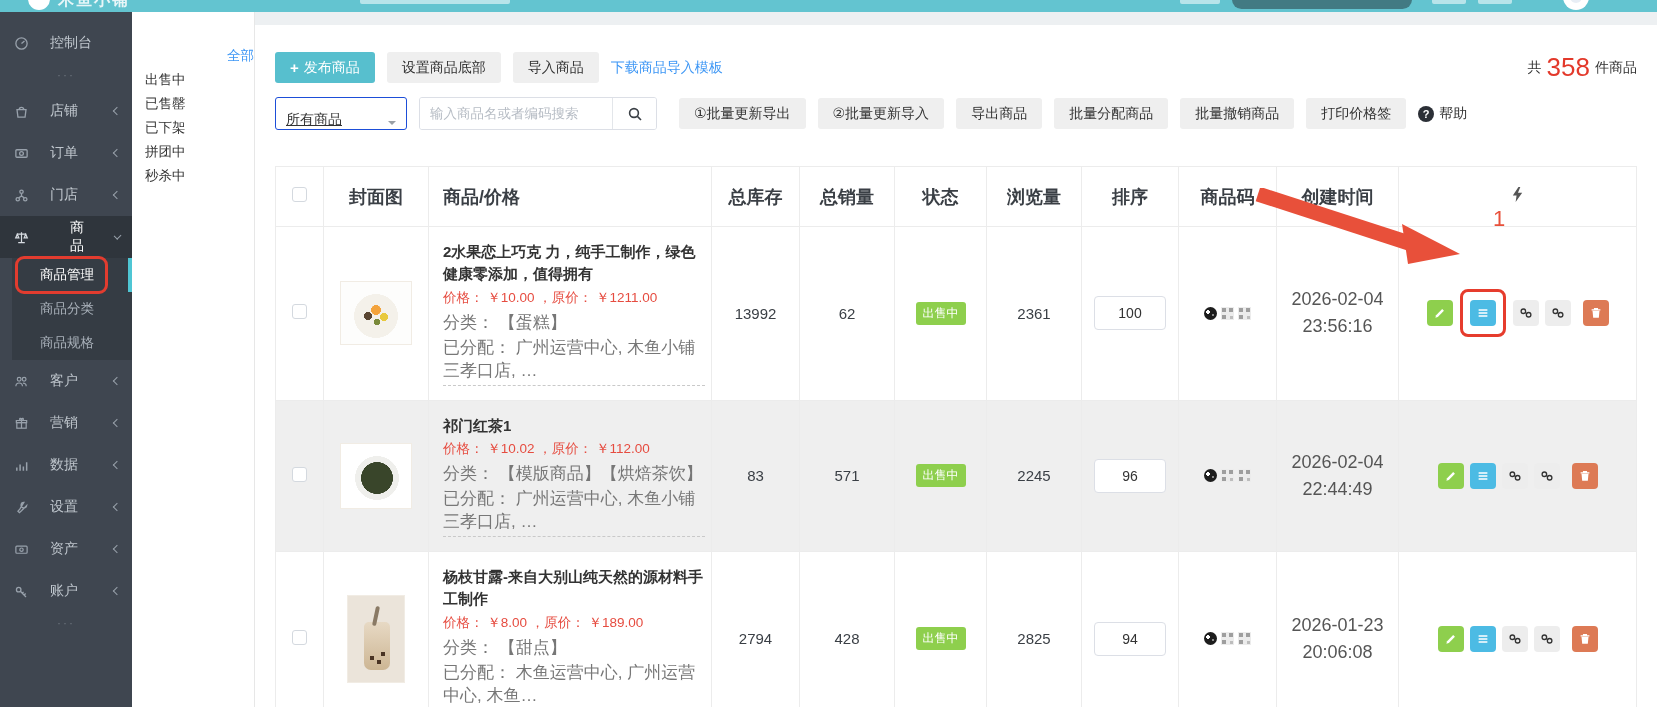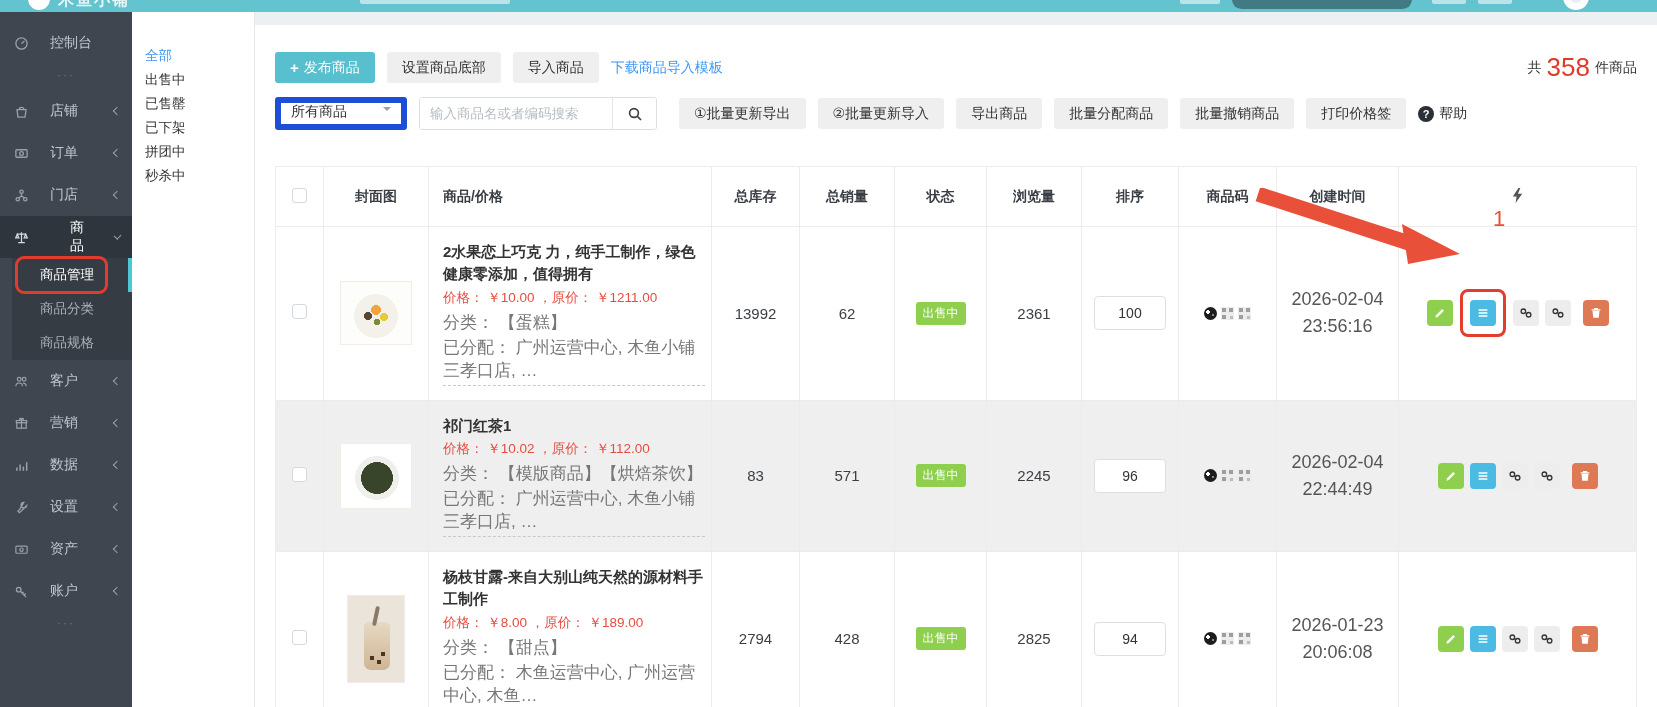"全部" .subnav .f-item.active { text-align: none -> right }
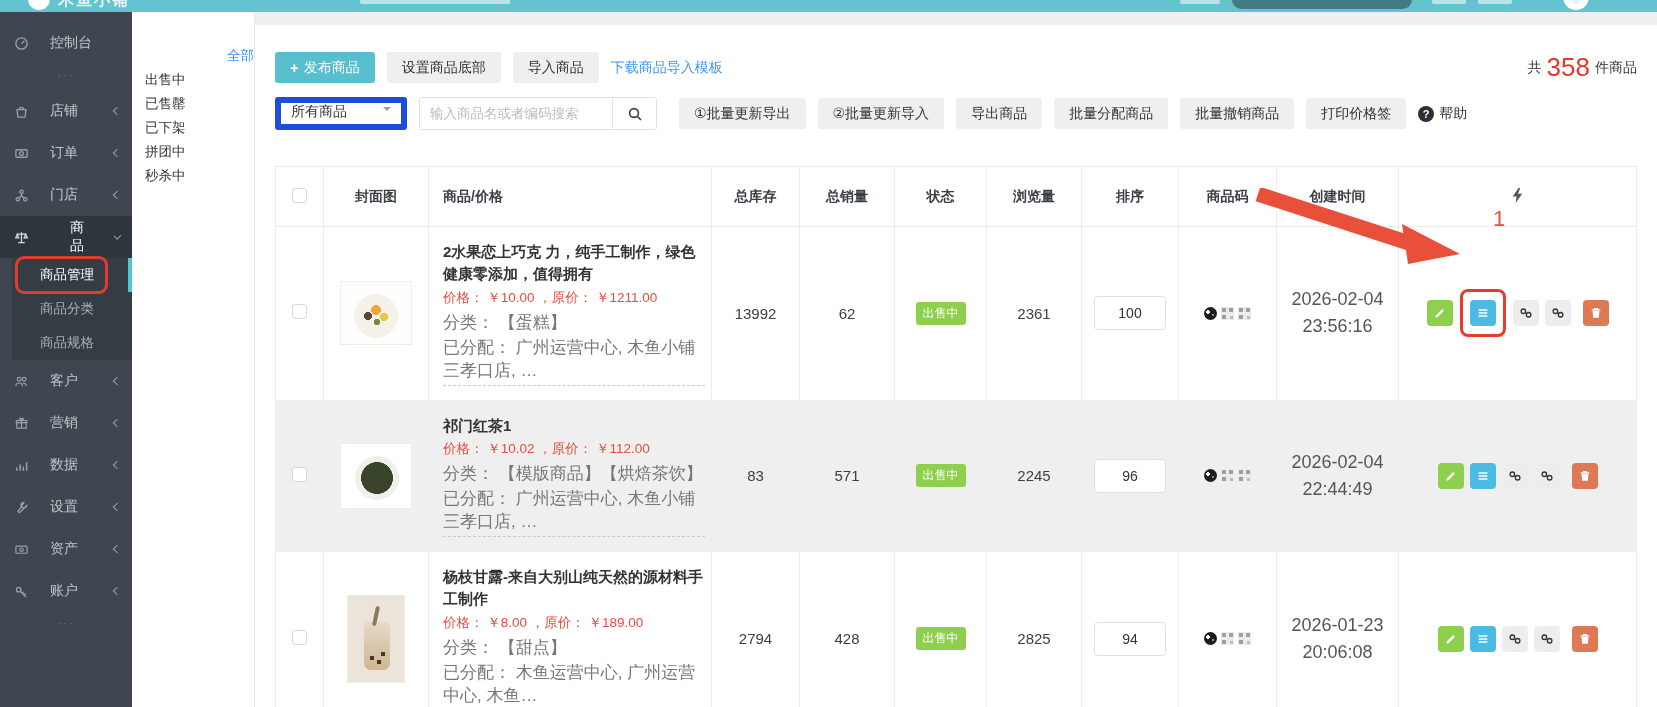"所有商品" .select { align-items: flex-start -> flex-end; border: 6px solid #1d4ed8 -> 1px solid #1d4ed8; text-decoration: none -> underline }
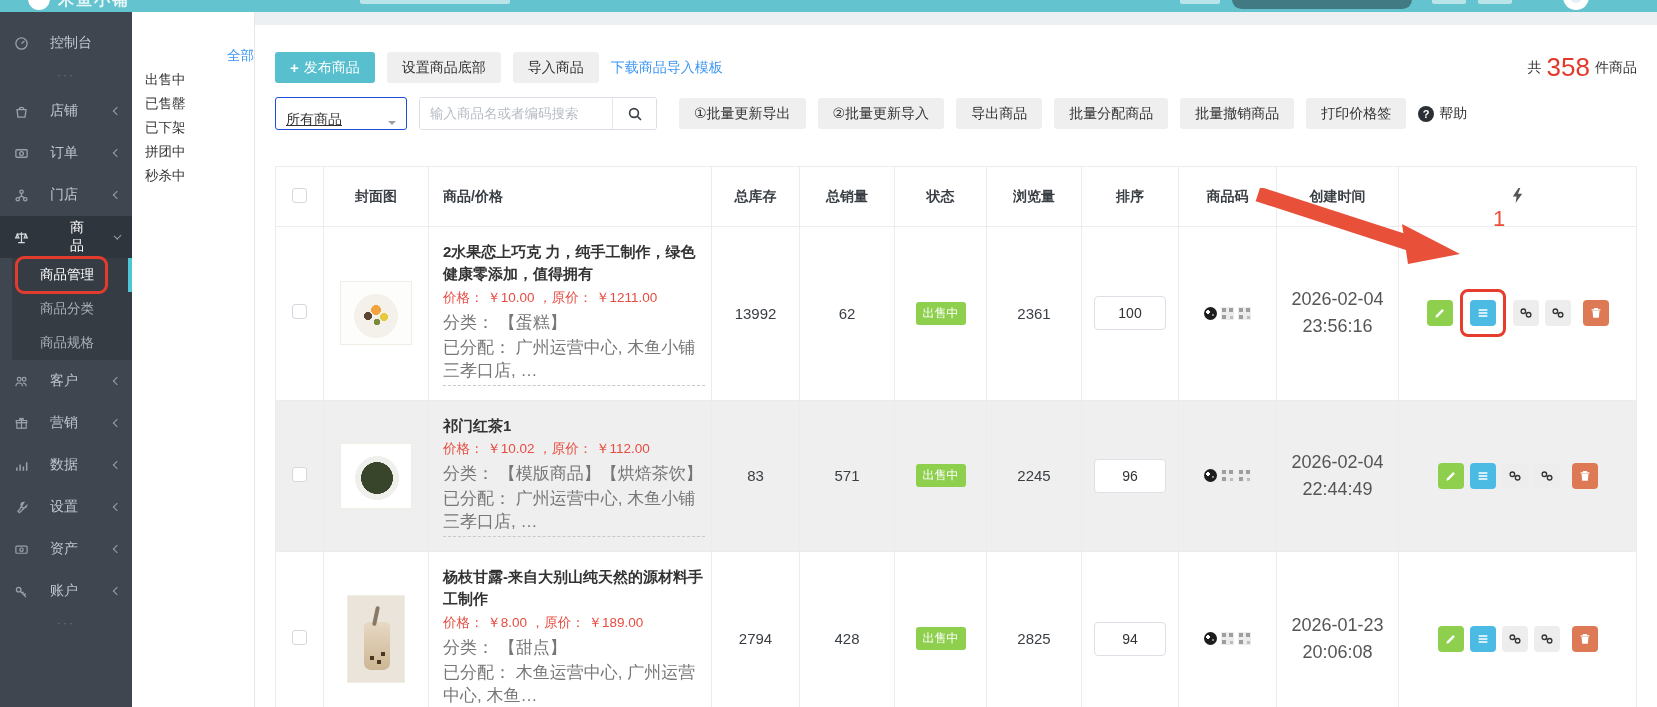"封面图" thead th { font-size: 14px -> 18px }
